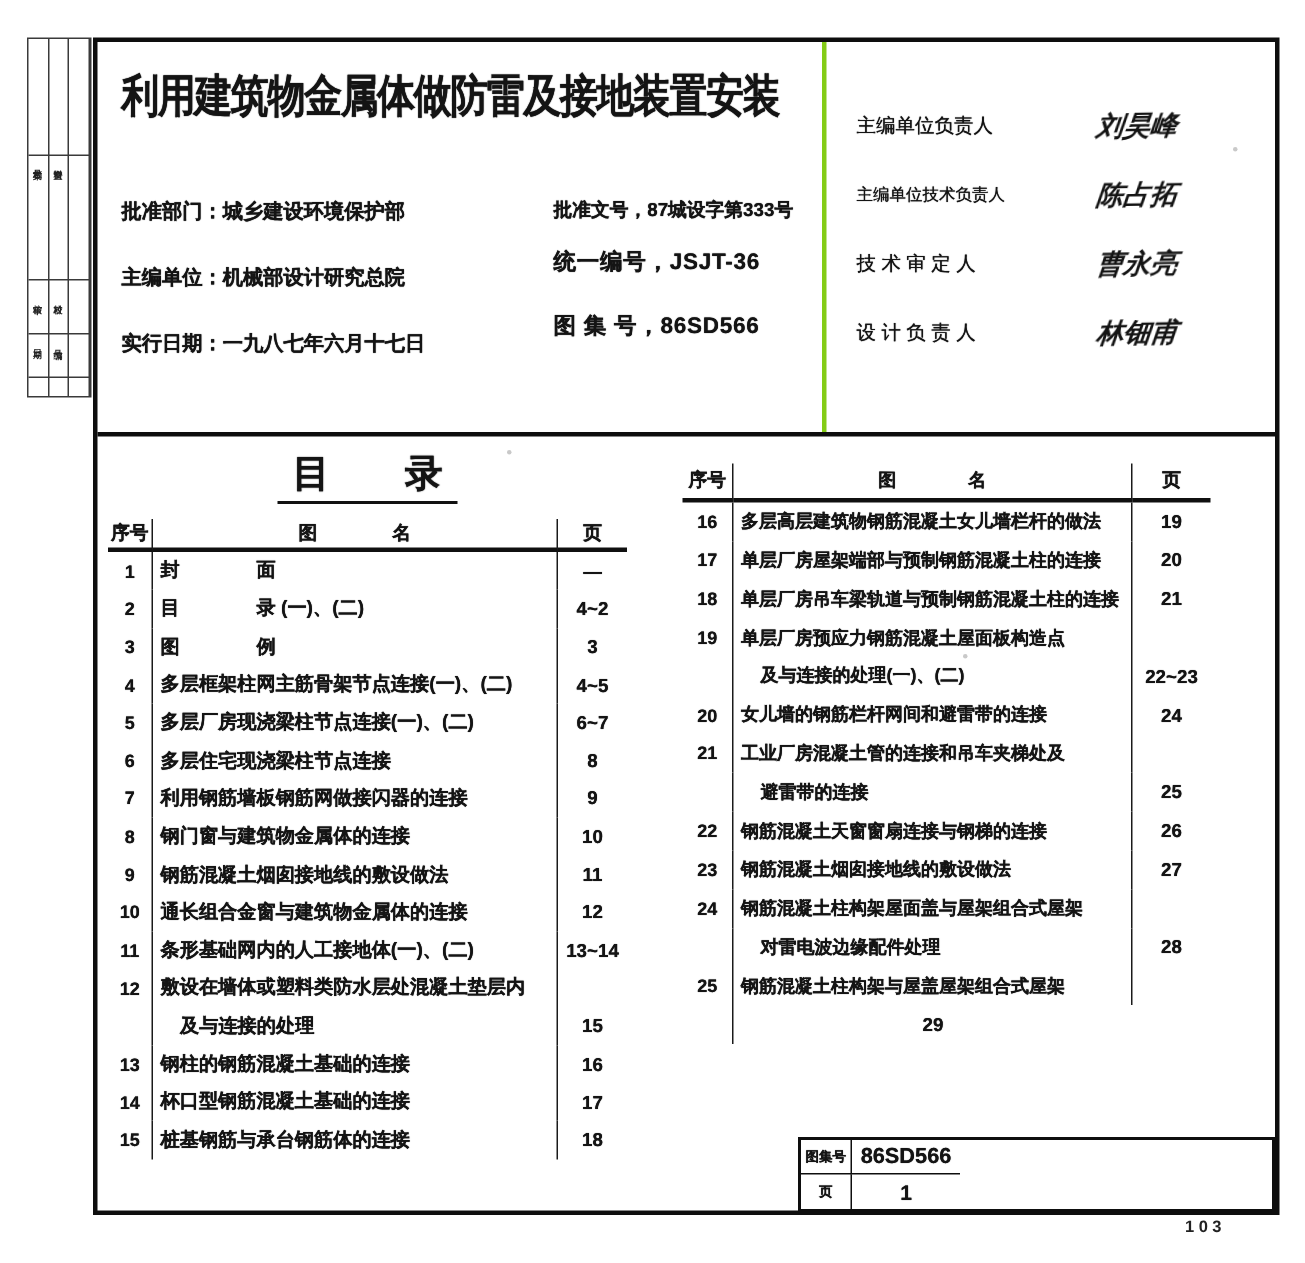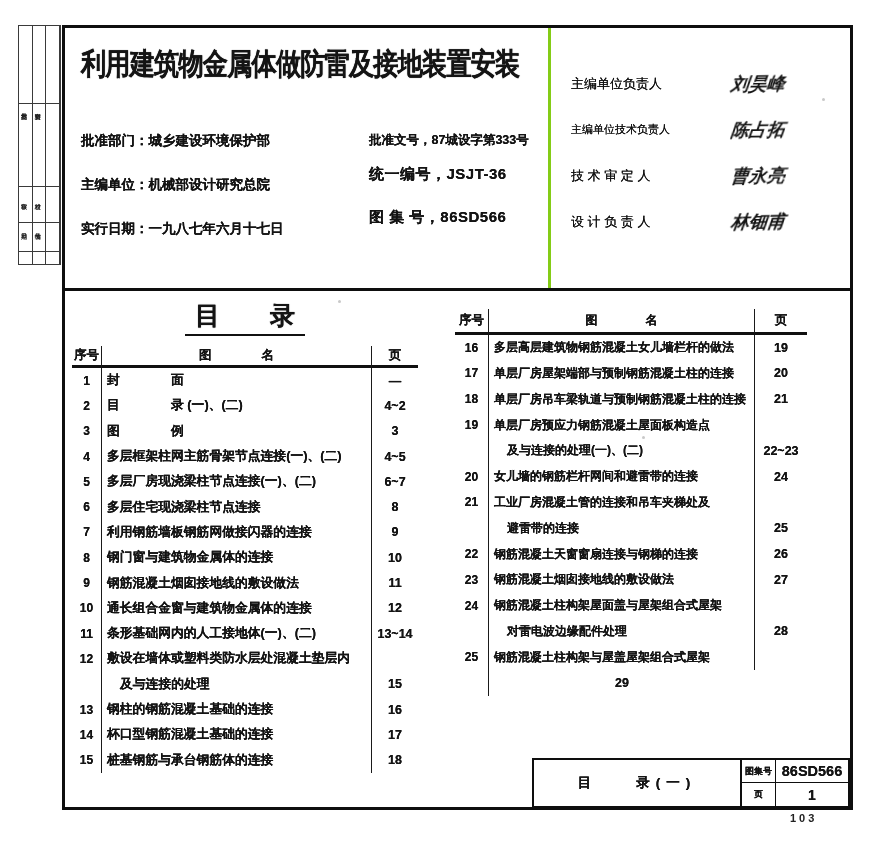"目 录(一)" div.foot-title { html: <div>目 录(一)</div> -> none }
